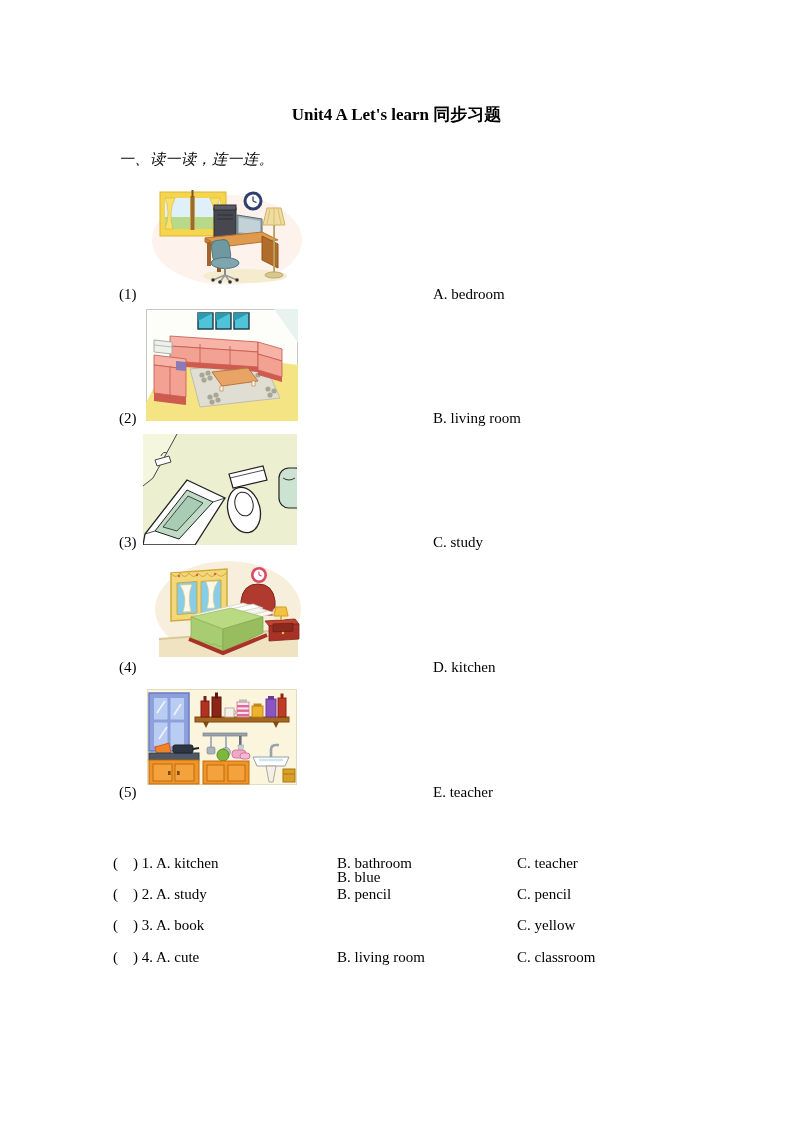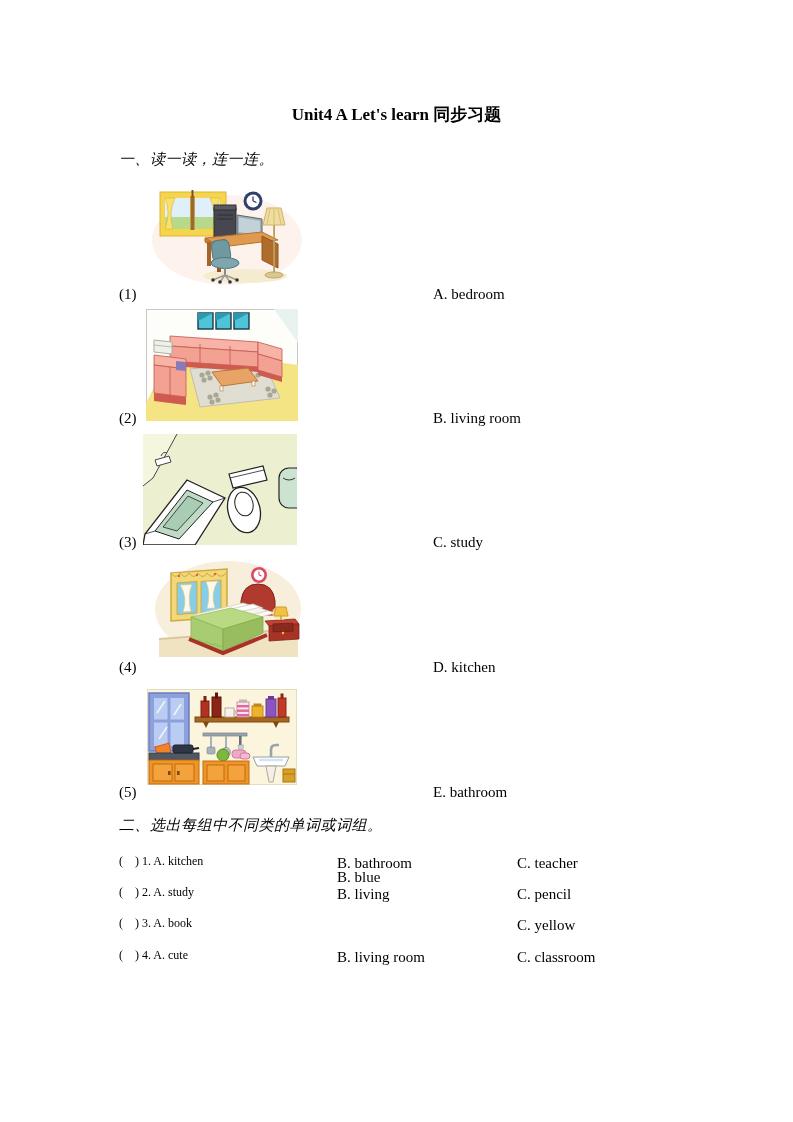"E. bathroom" div.abs { text: bathroom -> teacher }
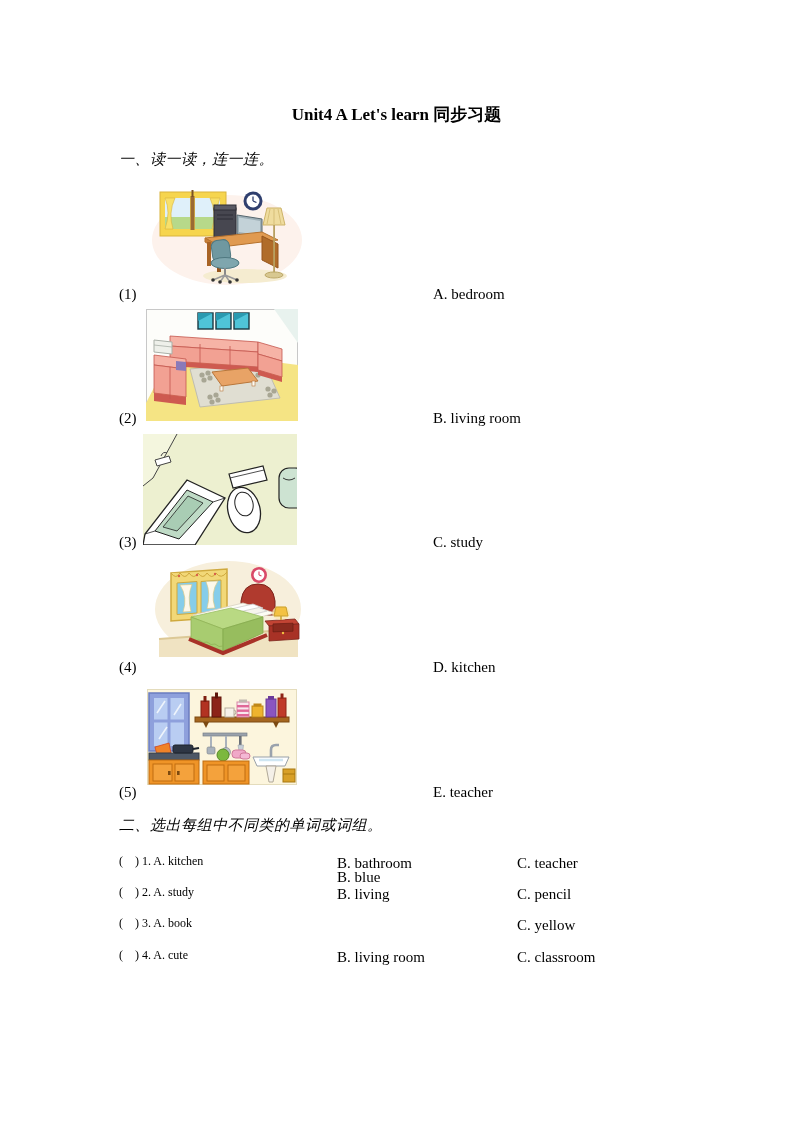"二、选出每组中不同类的单词或词组。" div.abs { html: <div>二、选出每组中不同类的单词或词组。</div> -> none }
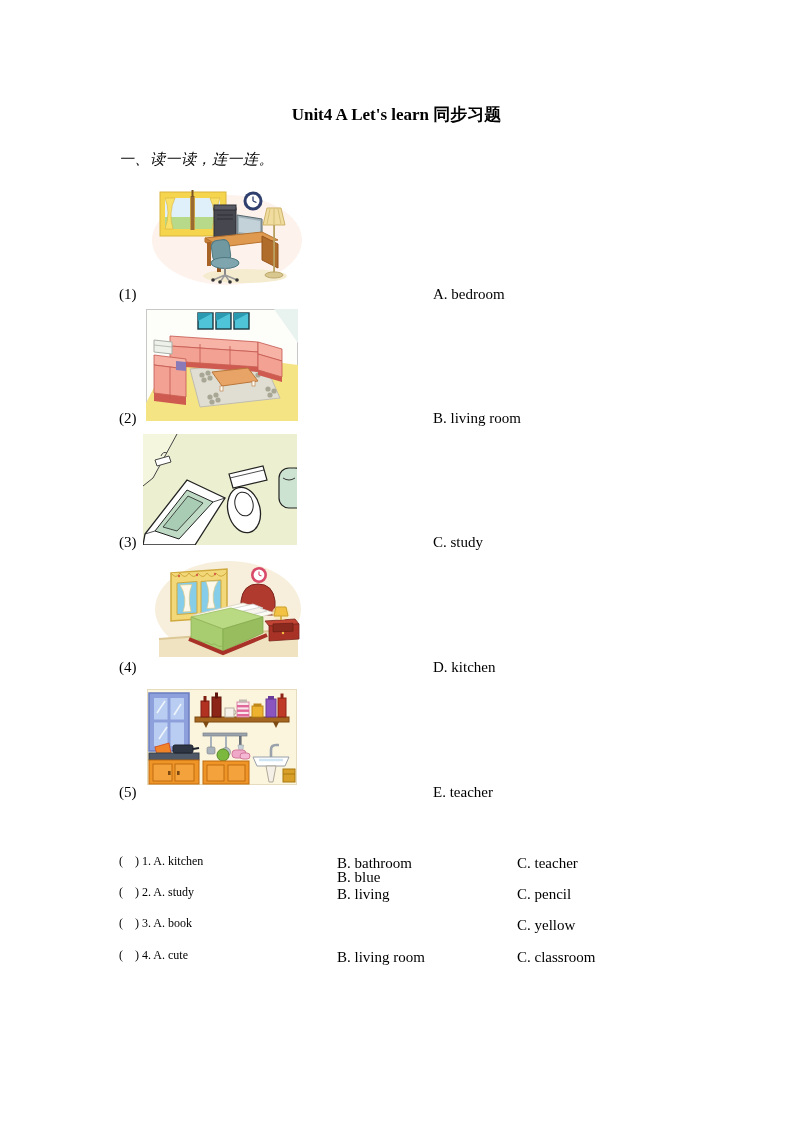"( ) 1. A. kitchen" .q-a { font-size: 12px -> 15px; left: 119px -> 113px }
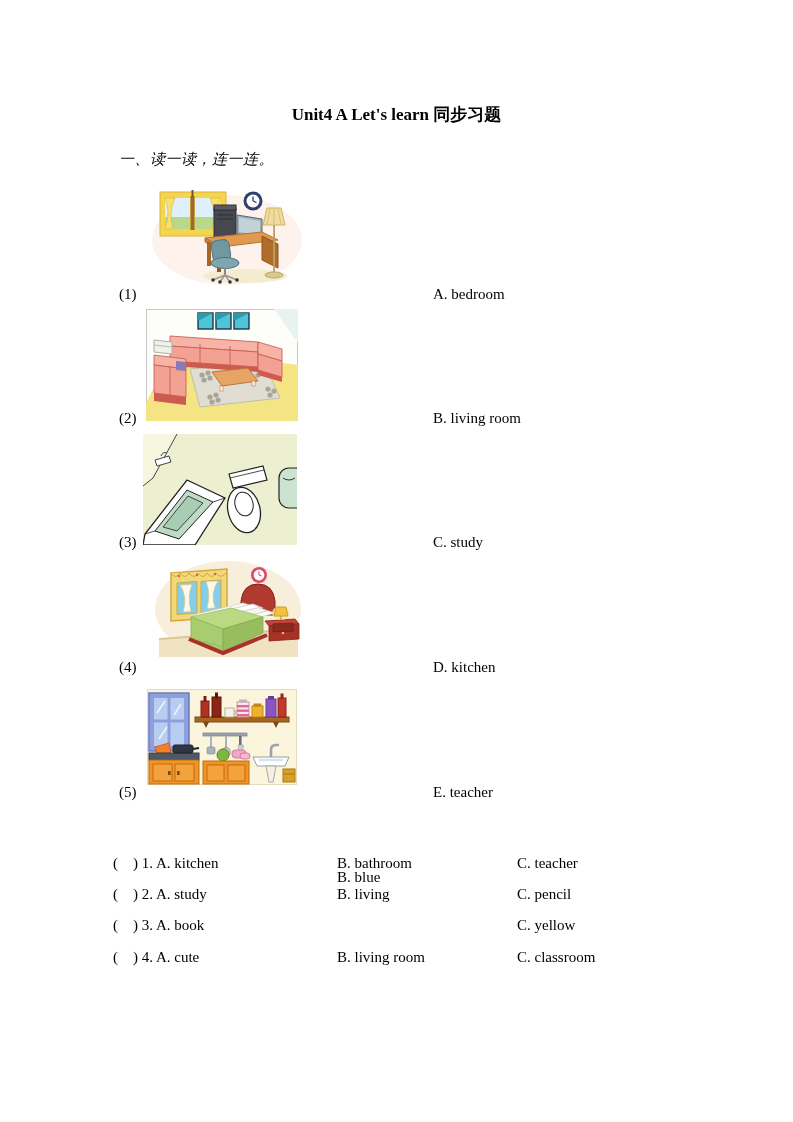"B. living" div.abs { text: living -> pencil }
